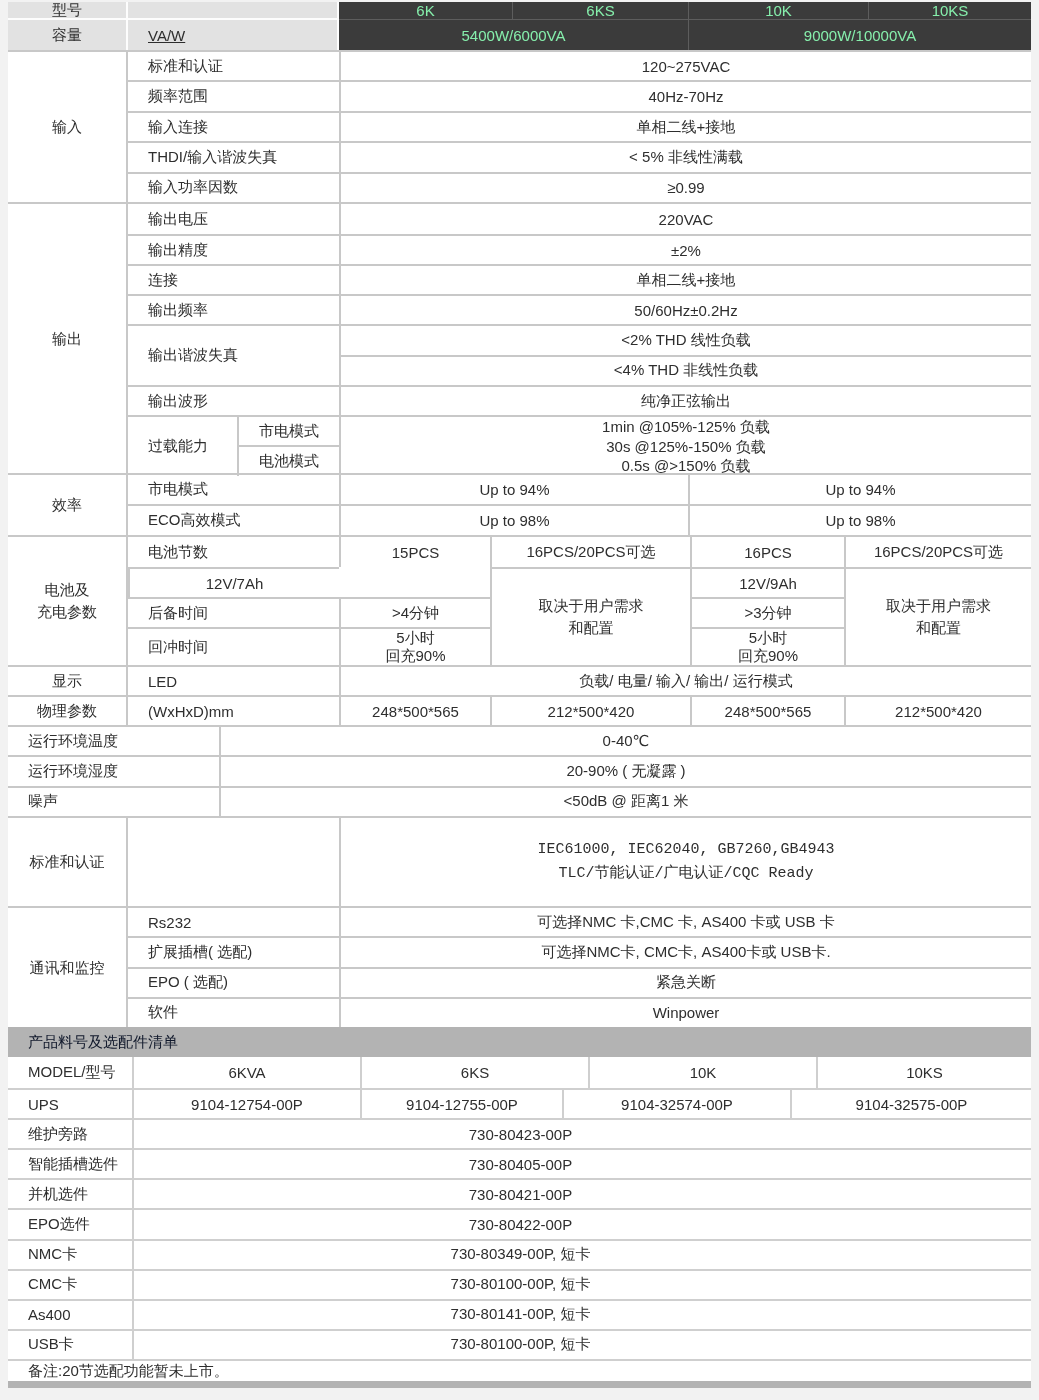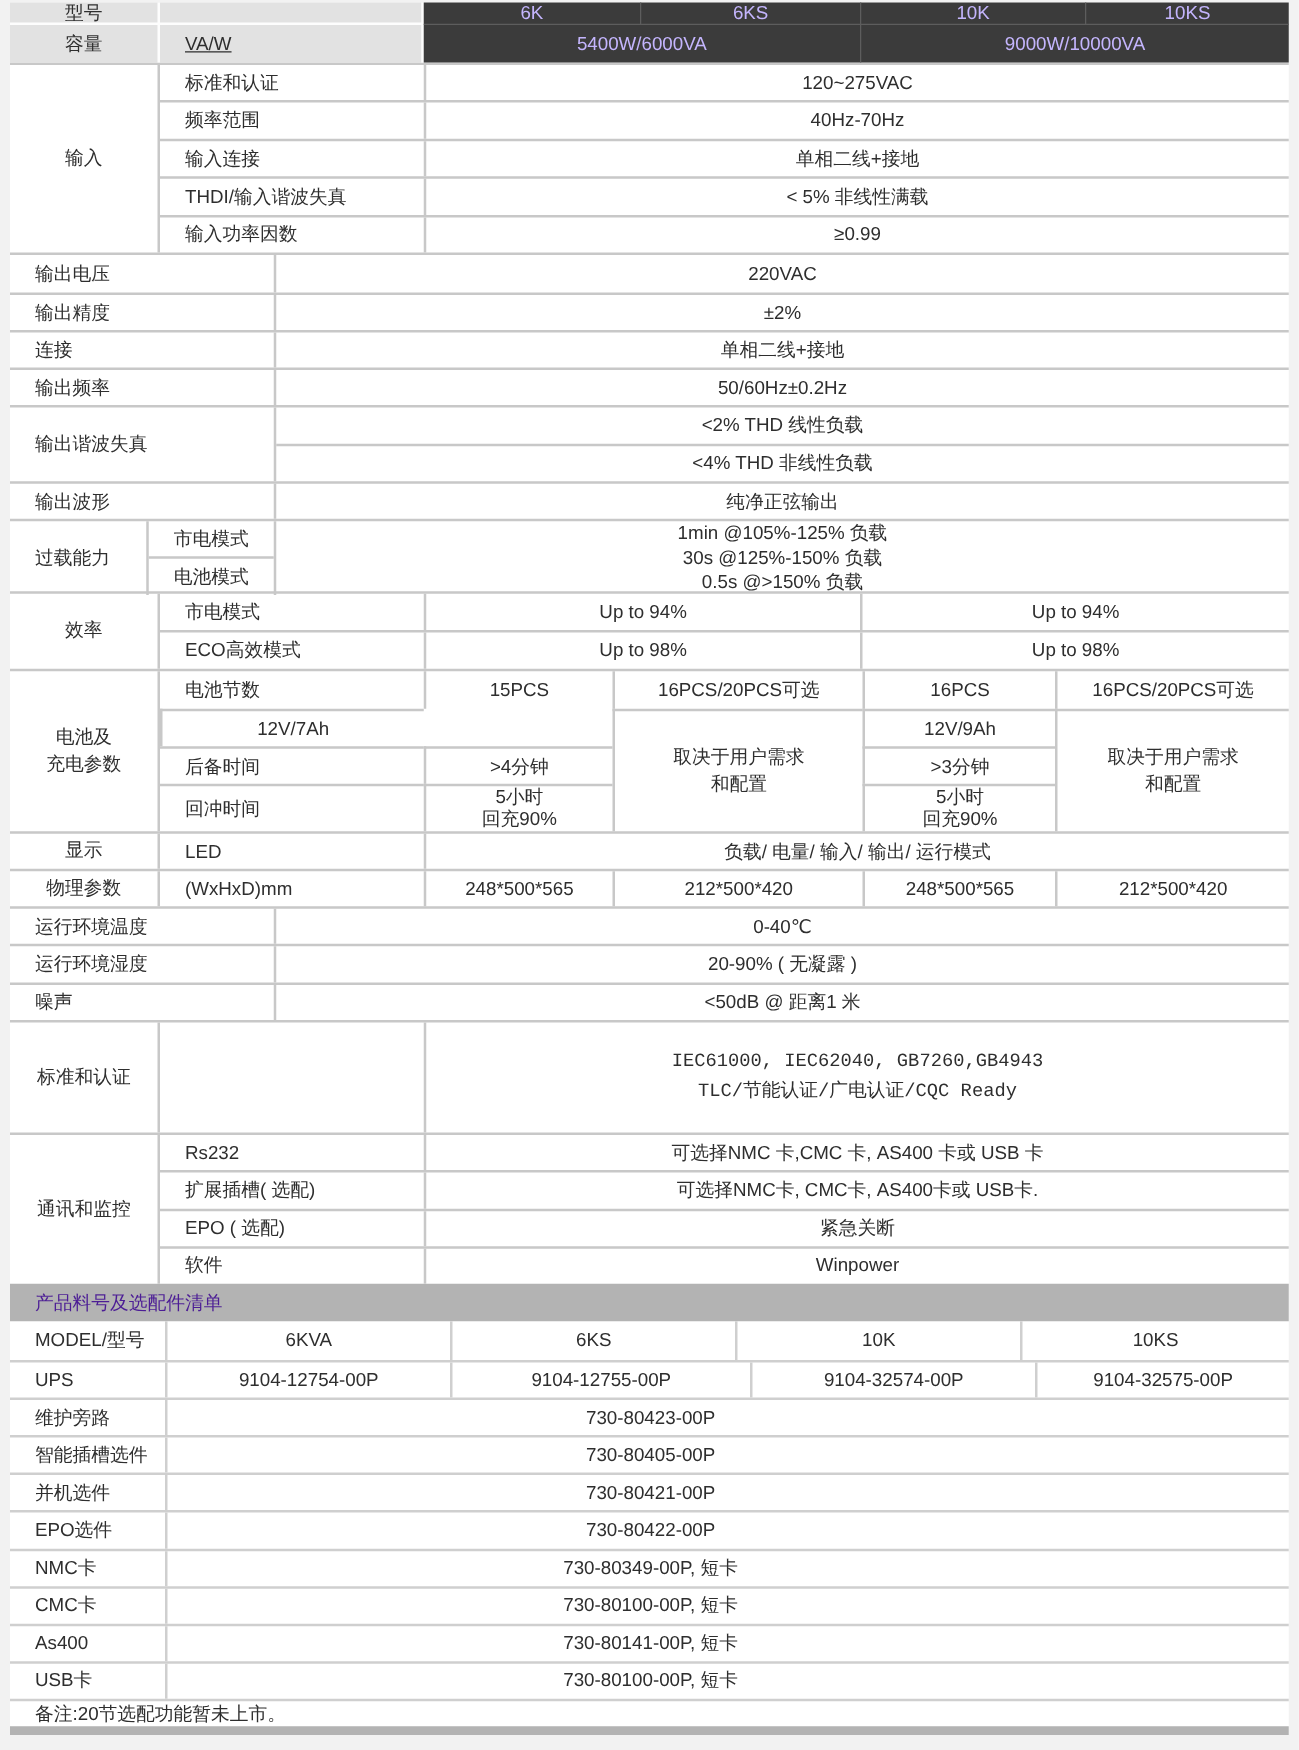"6K" .dcell { color: #c4b5fd -> #86efac }
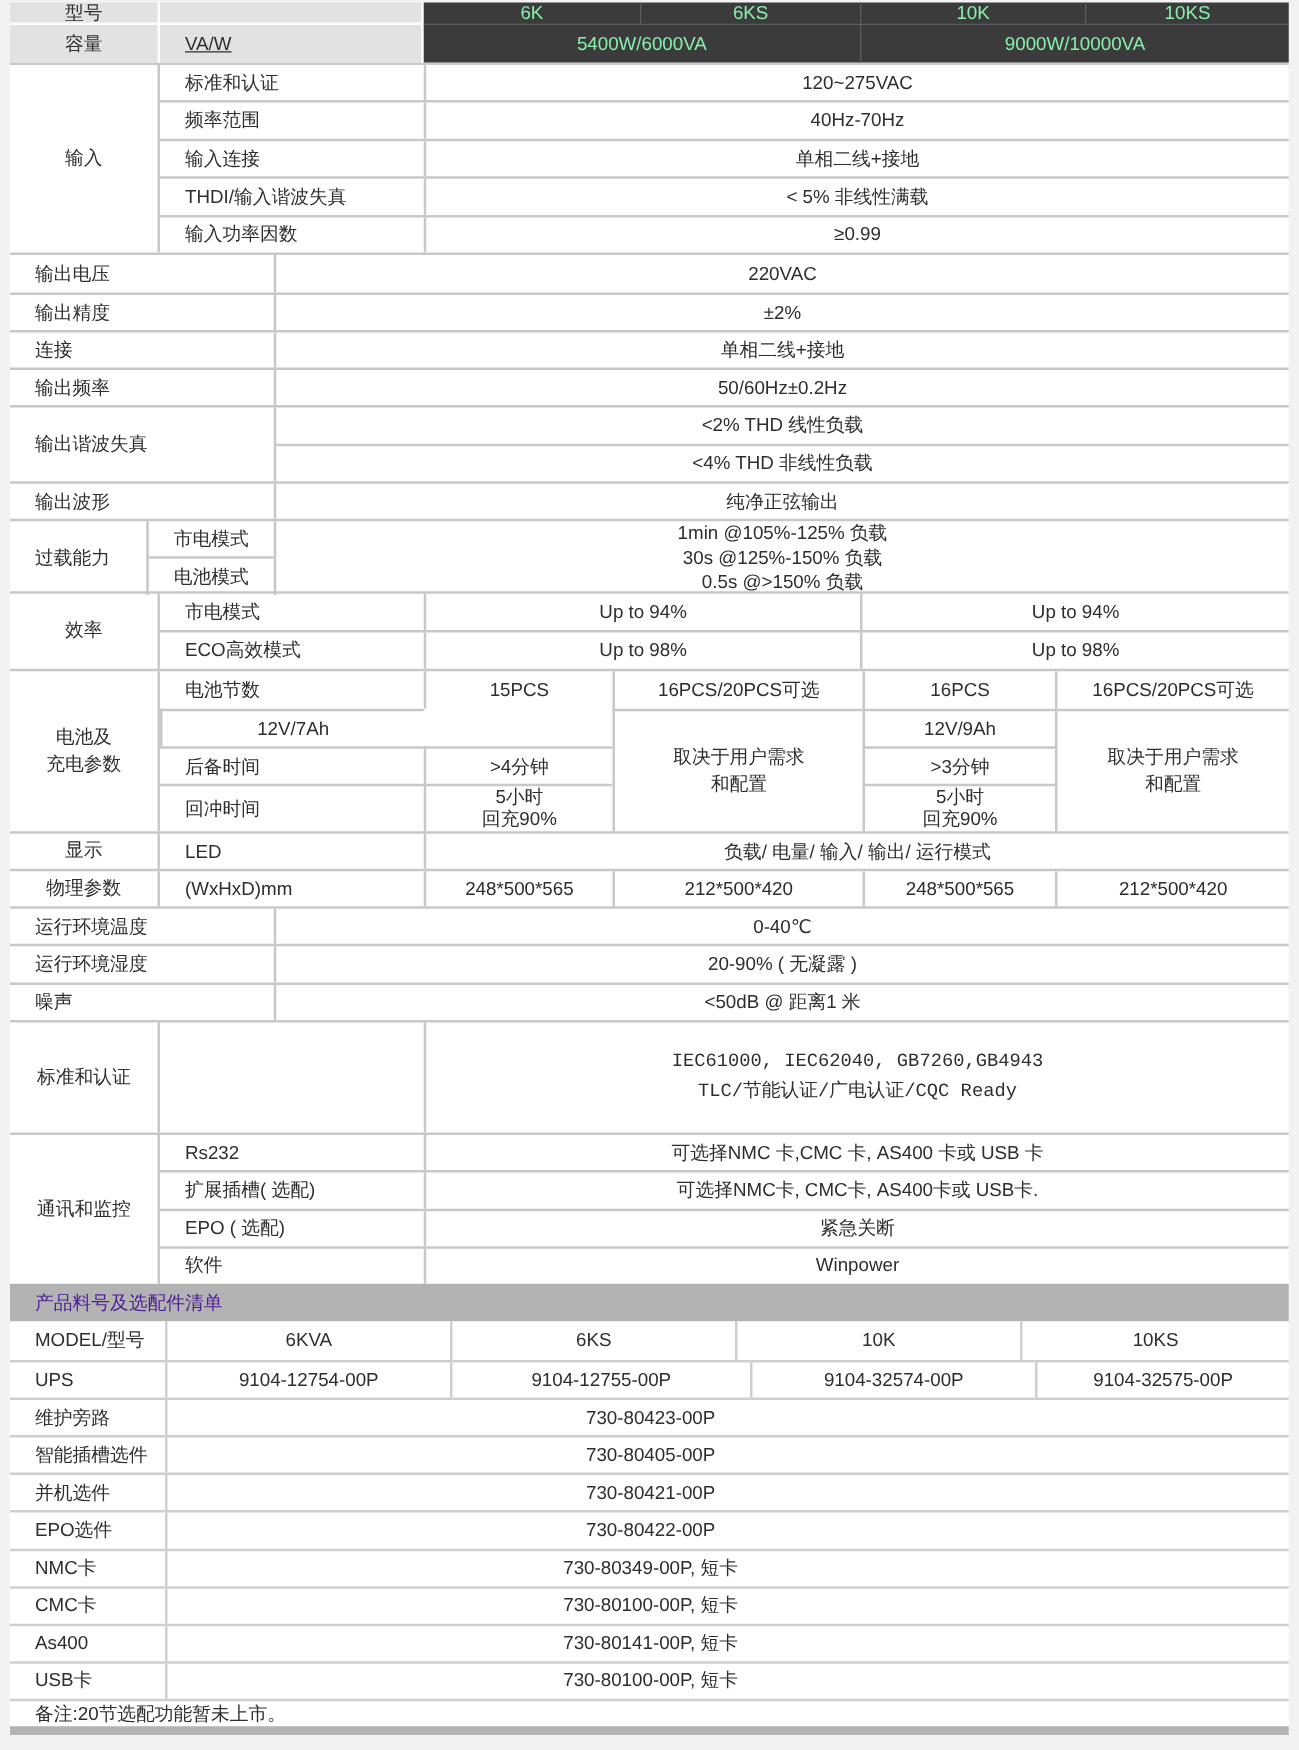"输出" div.sec-title { html: none -> <div>输出</div> }
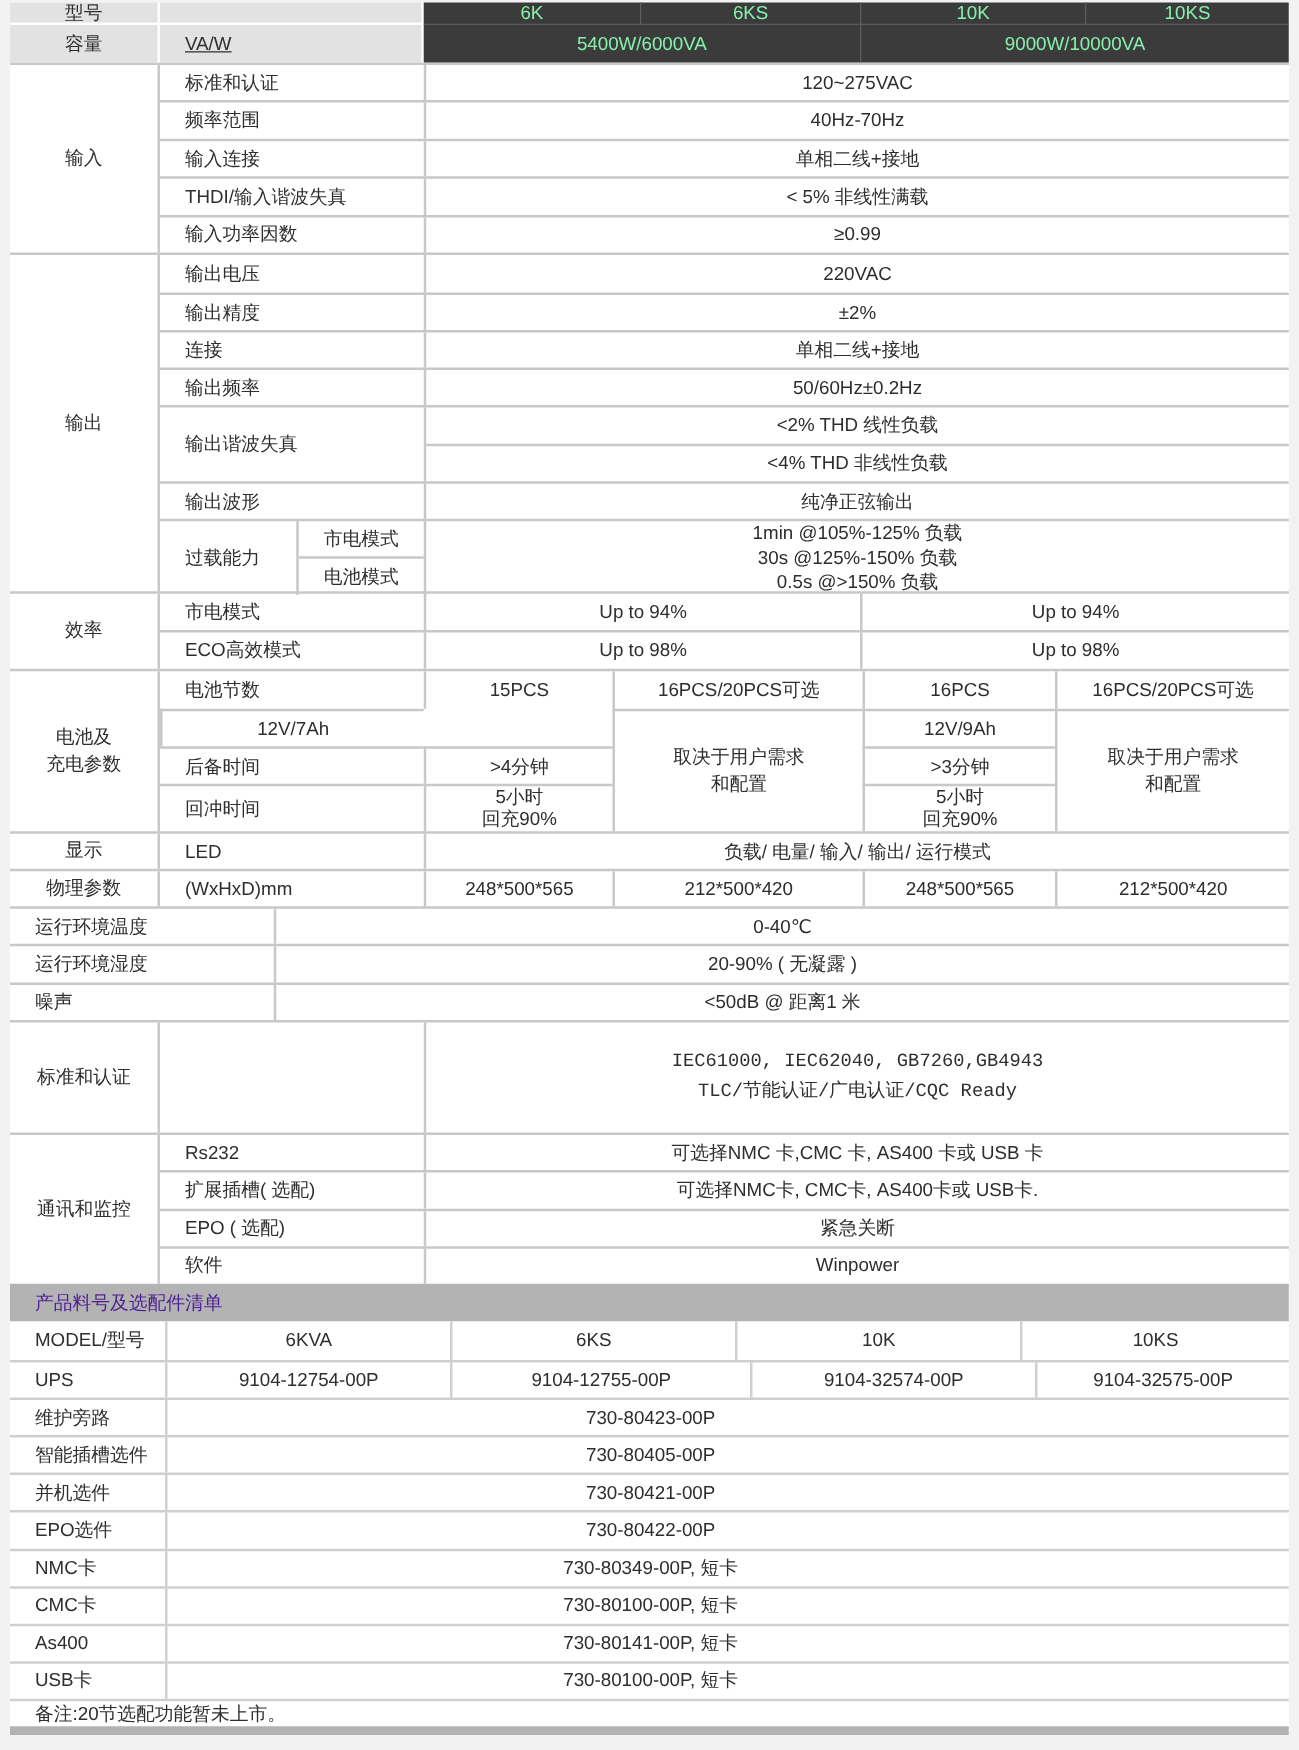"产品料号及选配件清单" .banner { color: #4c1d95 -> #0f172a }
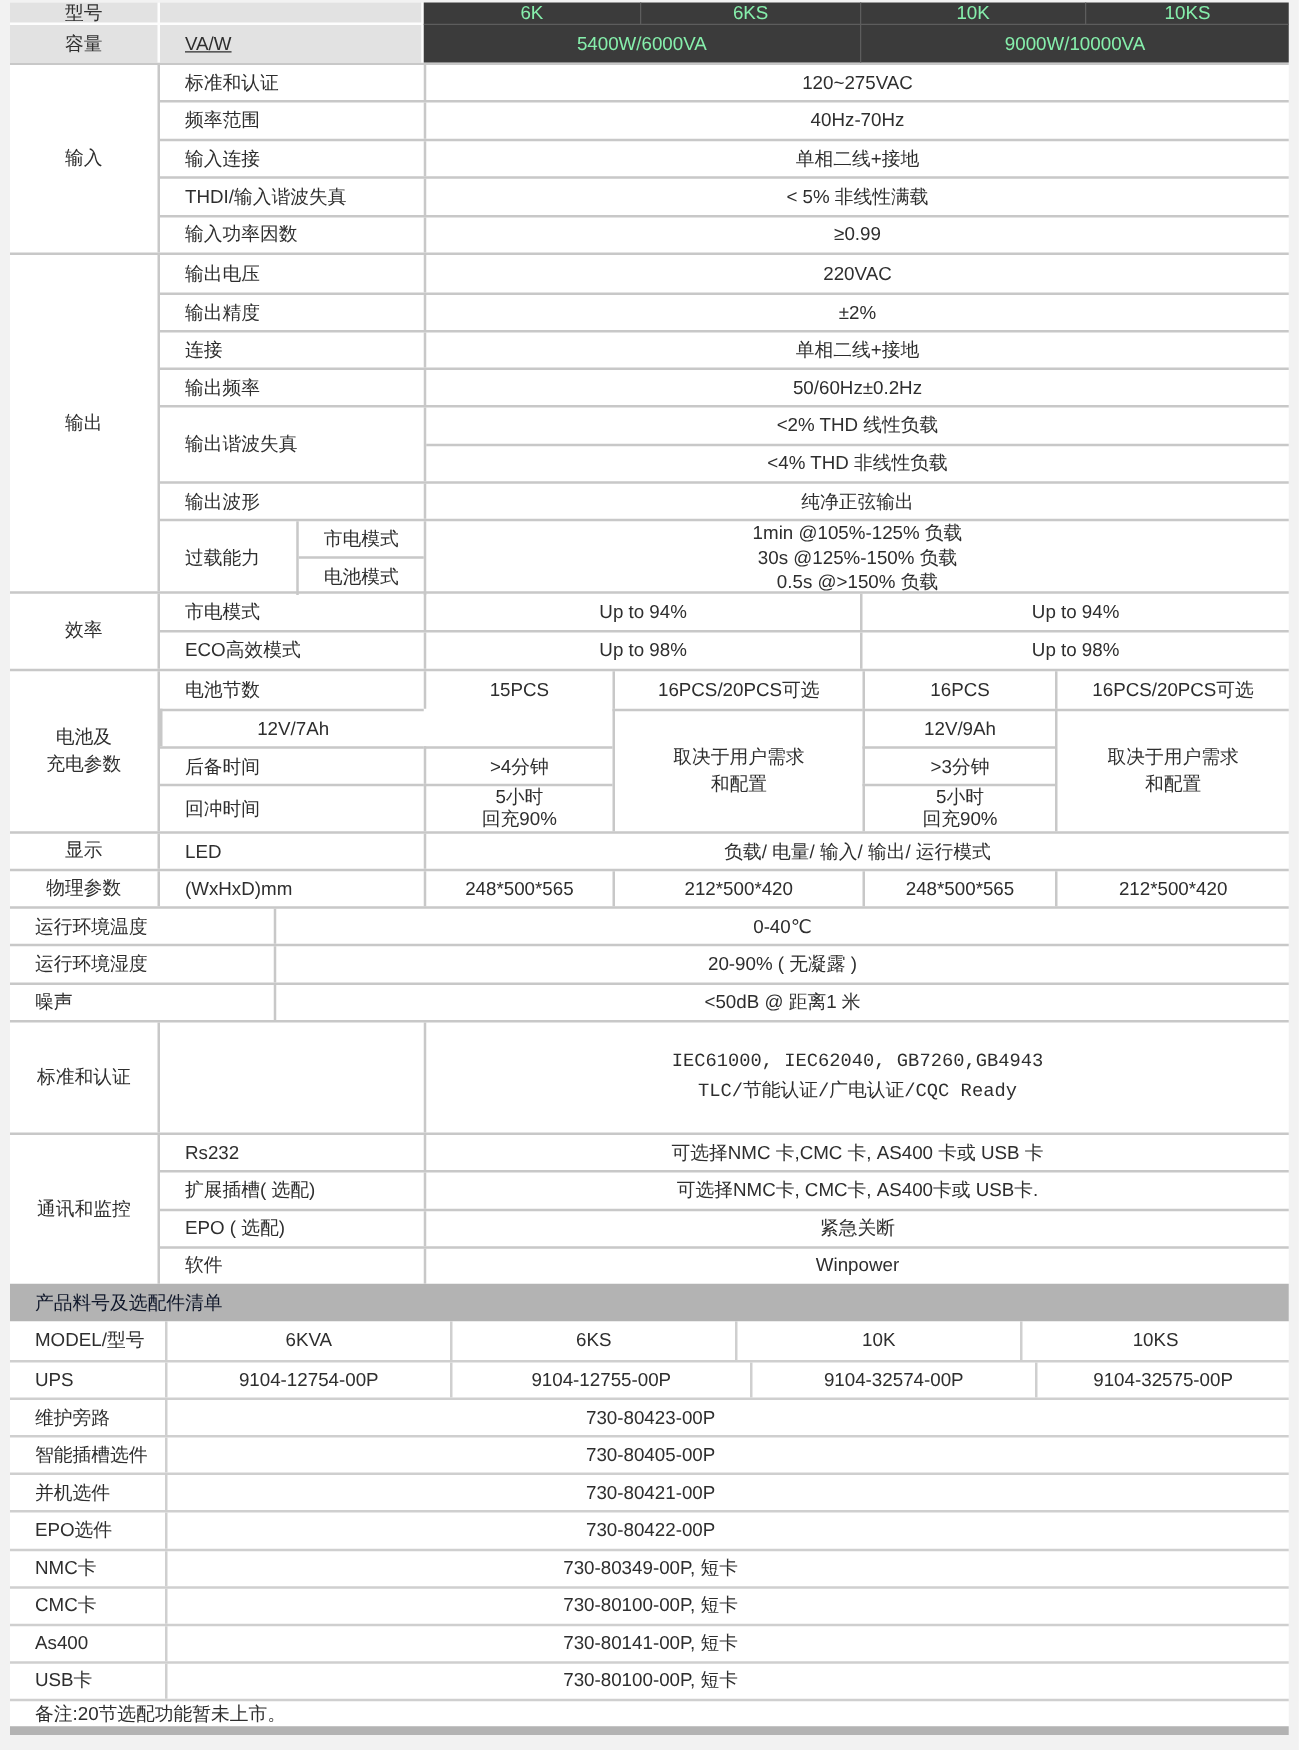"9104-12755-00P" div.bcv { width: 240px -> 202px }
